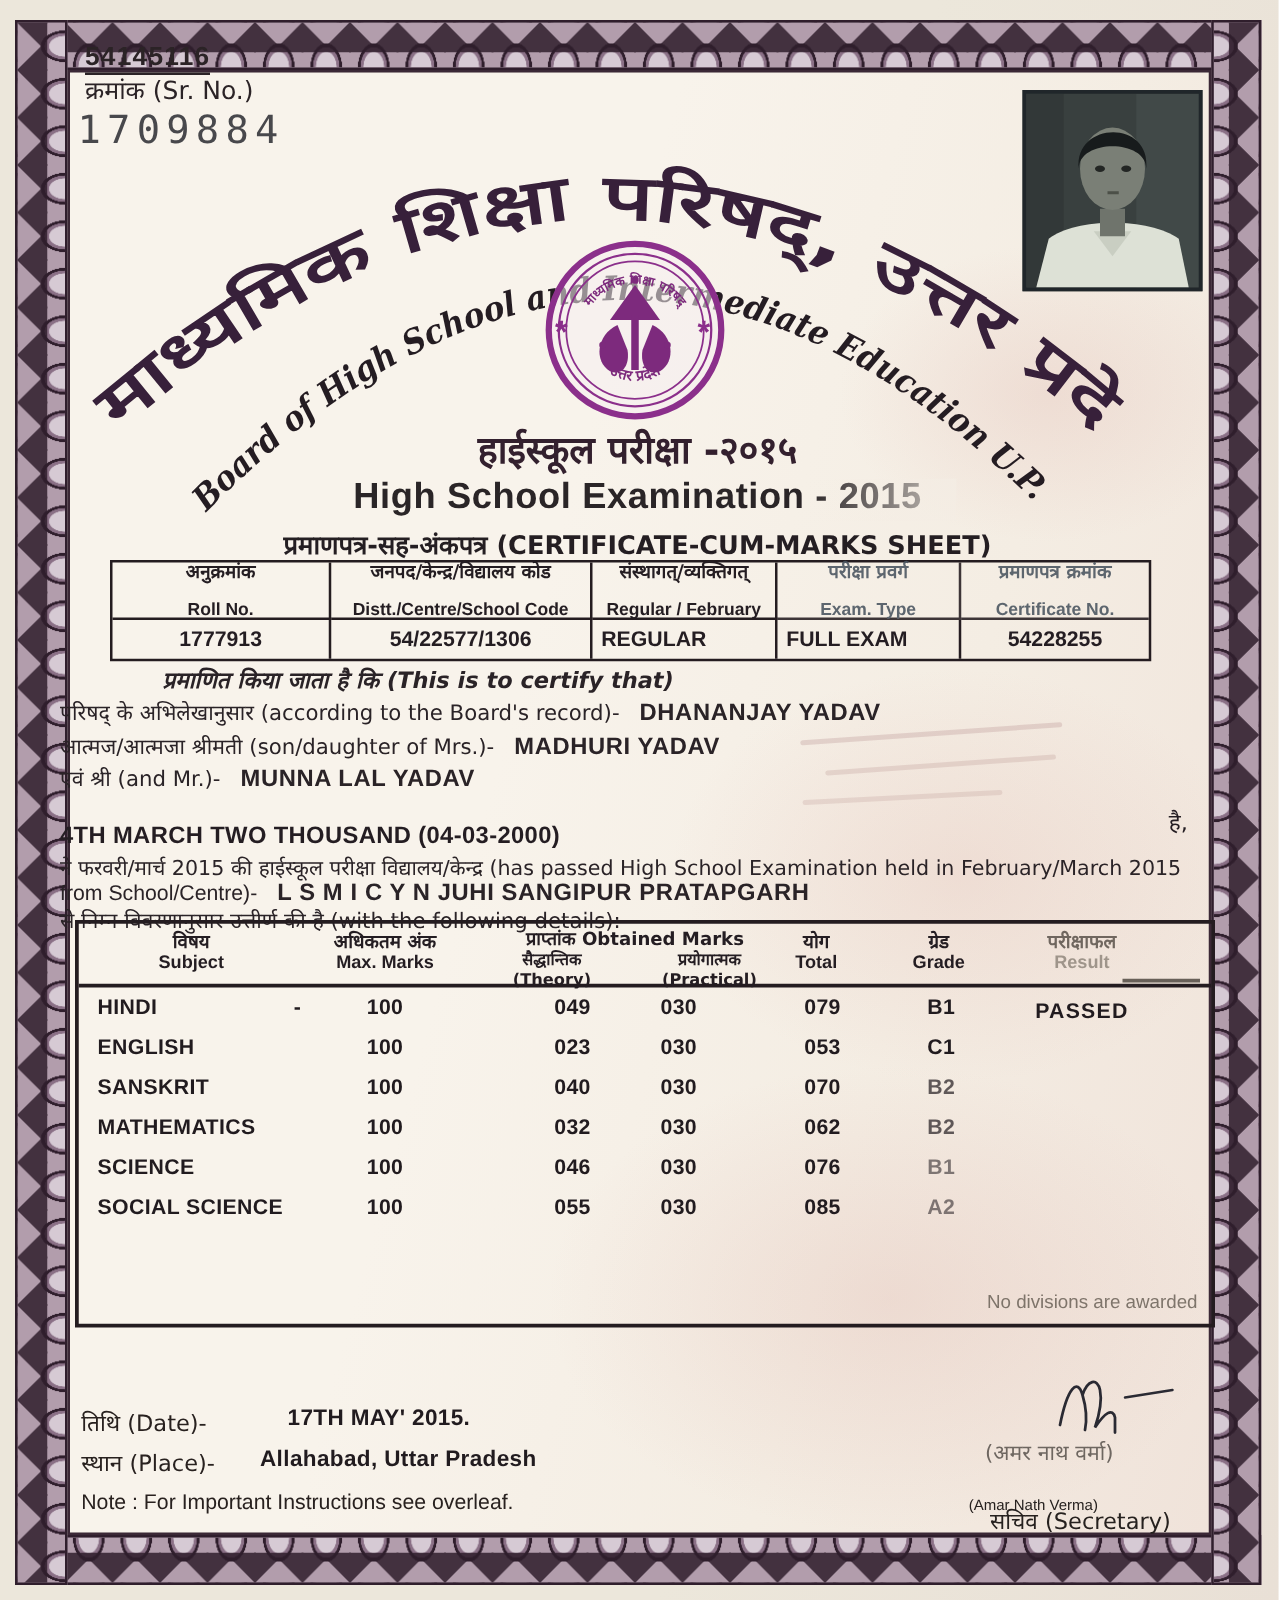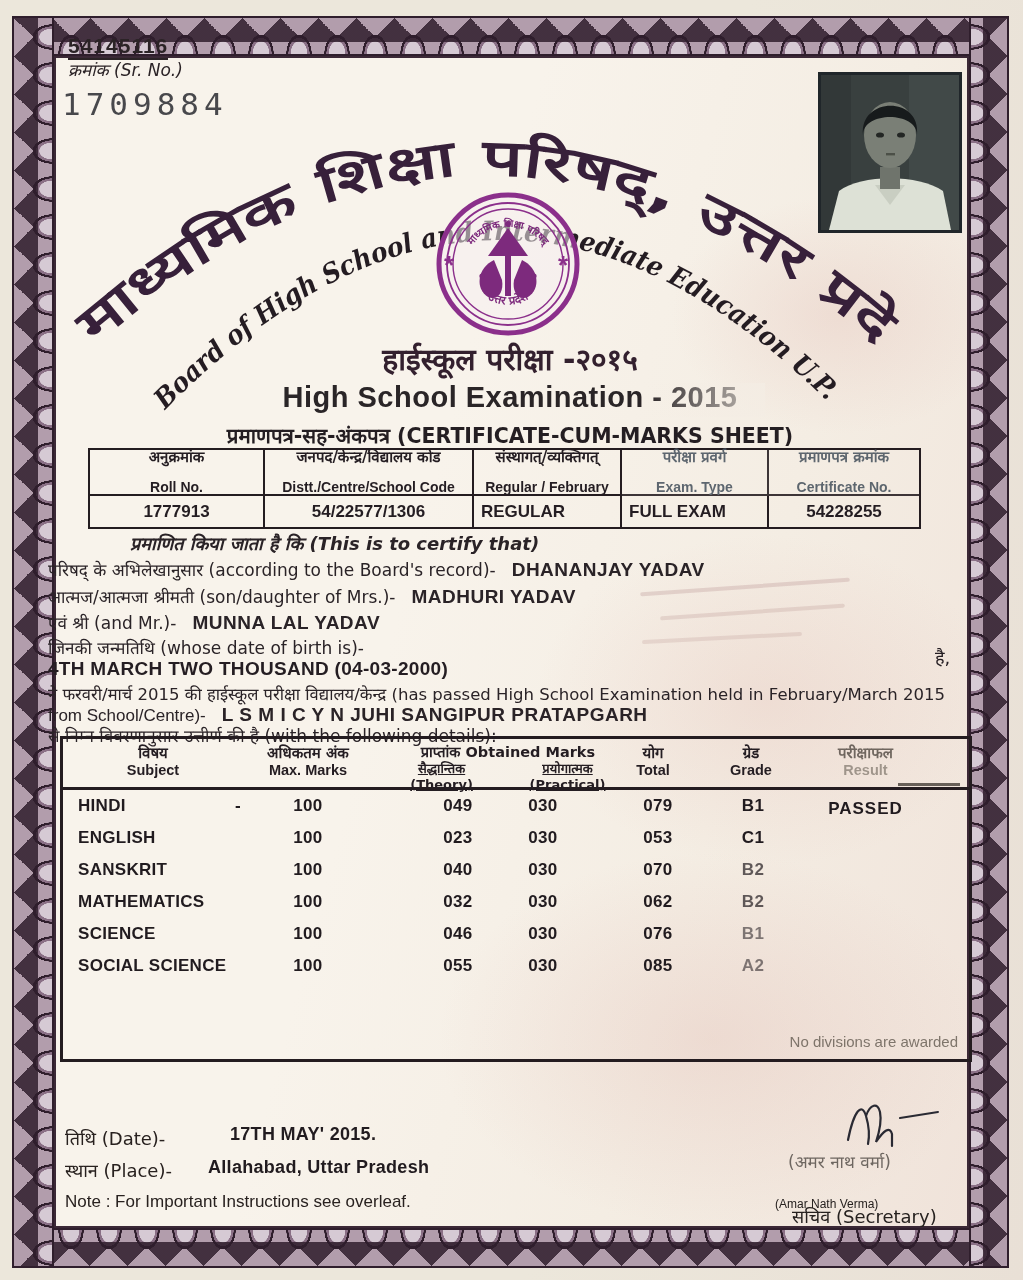"क्रमांक (Sr. No.)" .serial-label { font-size: 17px -> 20px; font-style: italic -> none }
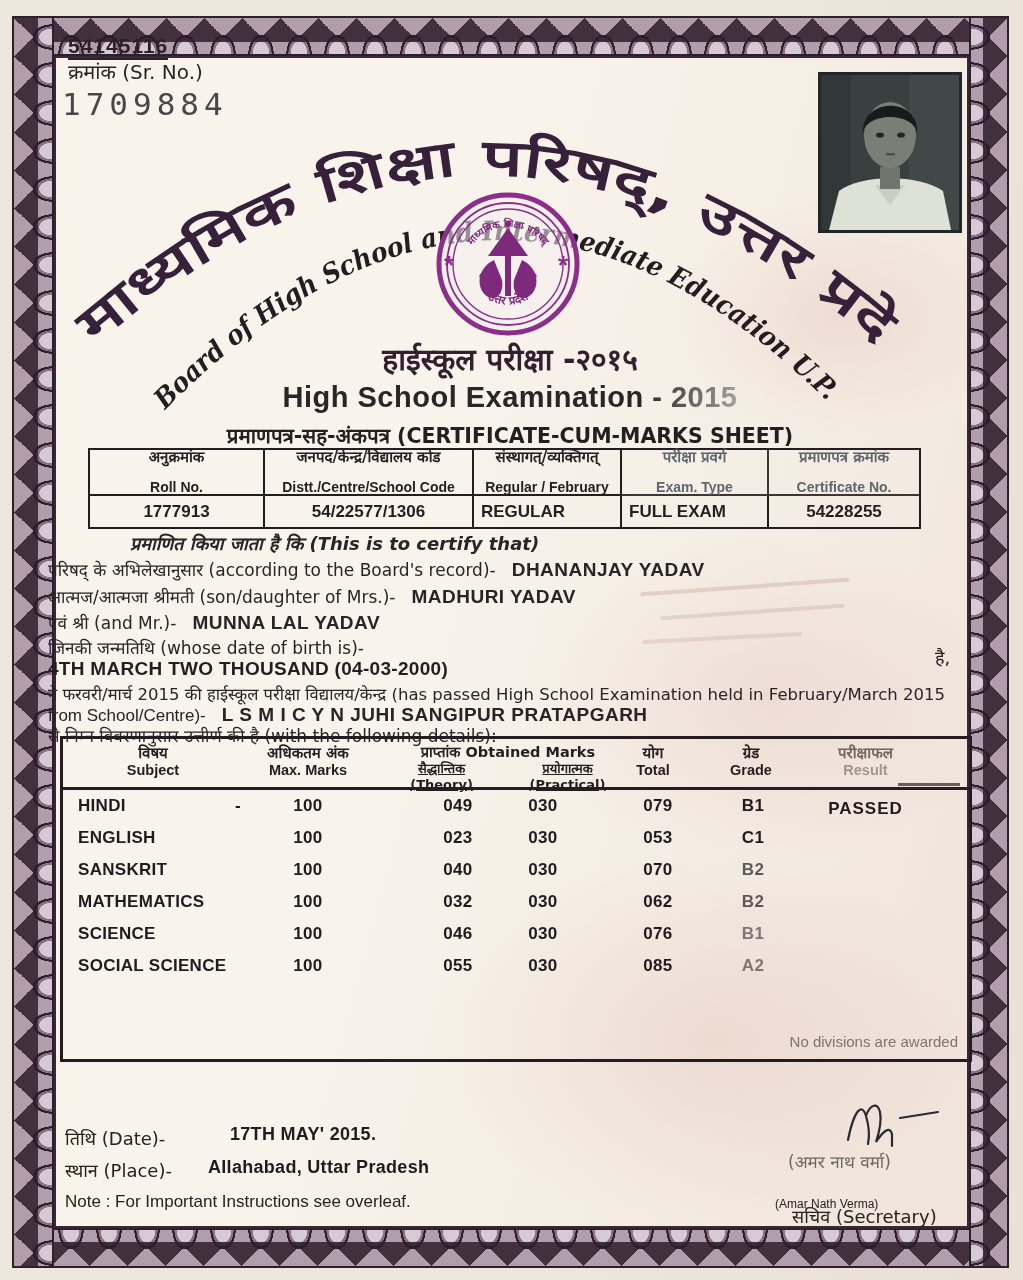"जिनकी जन्मतिथि (whose date of" div.abs { html: <div>जिनकी जन्मतिथि (whose date of birth is)-</div> -> none }
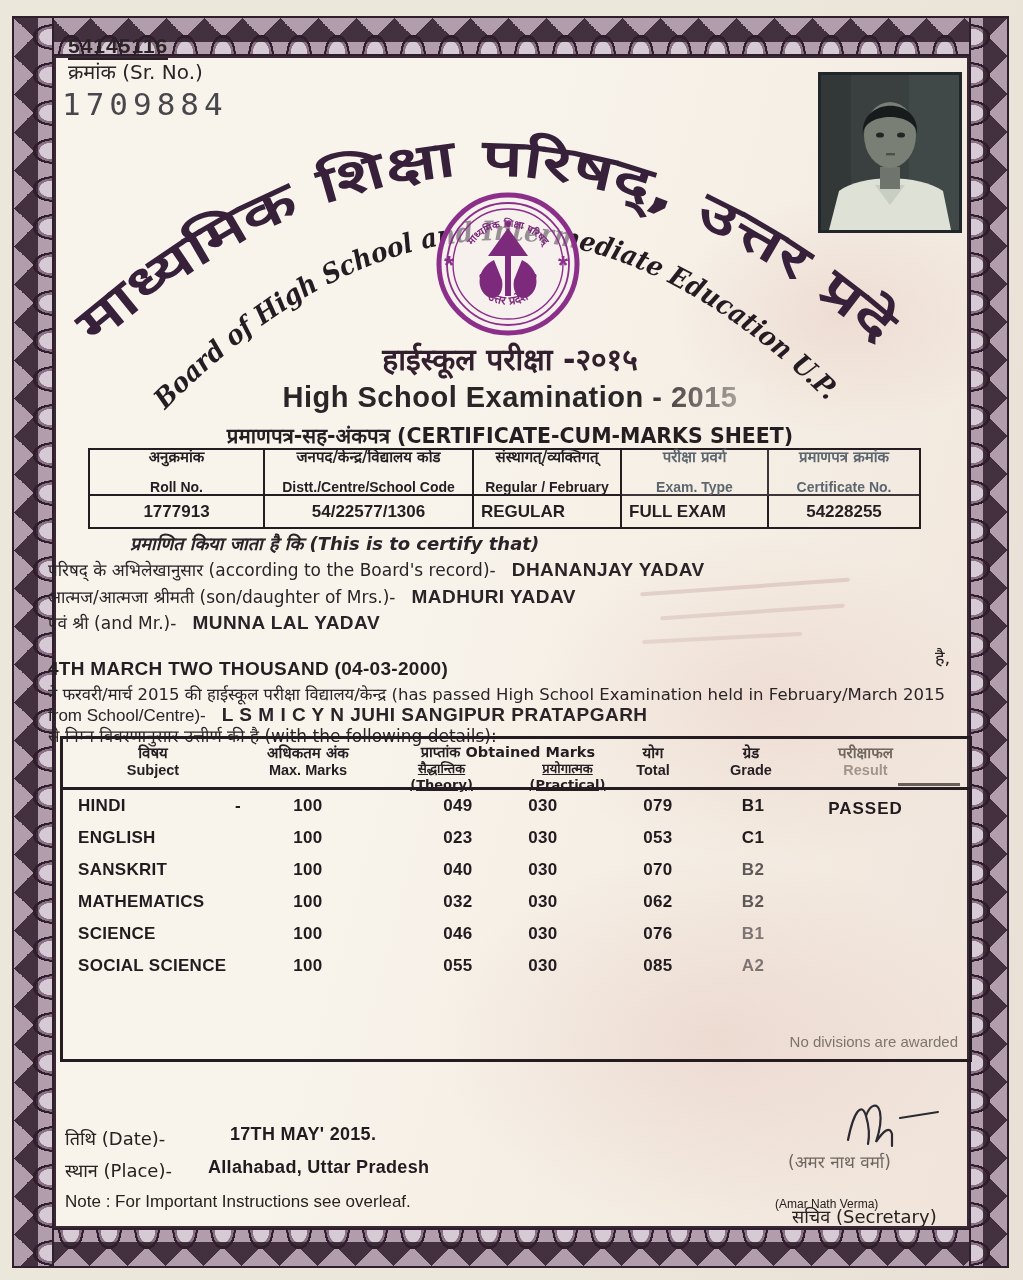"सैद्धान्तिक (Theory)" div { text-decoration: underline -> none }
